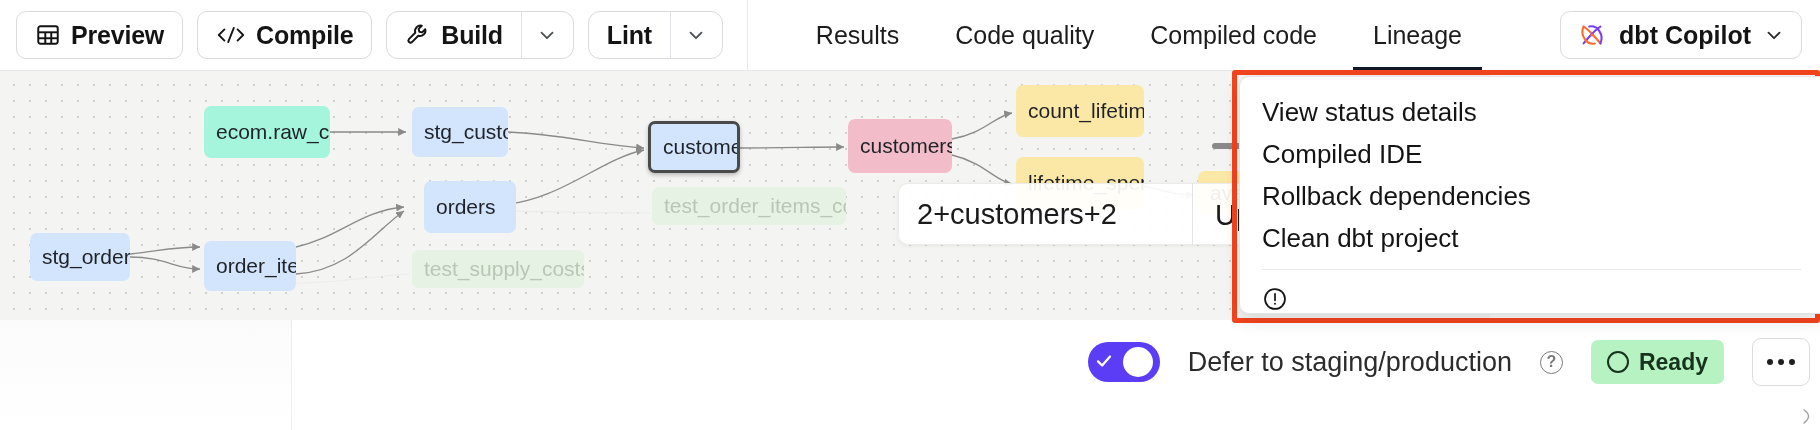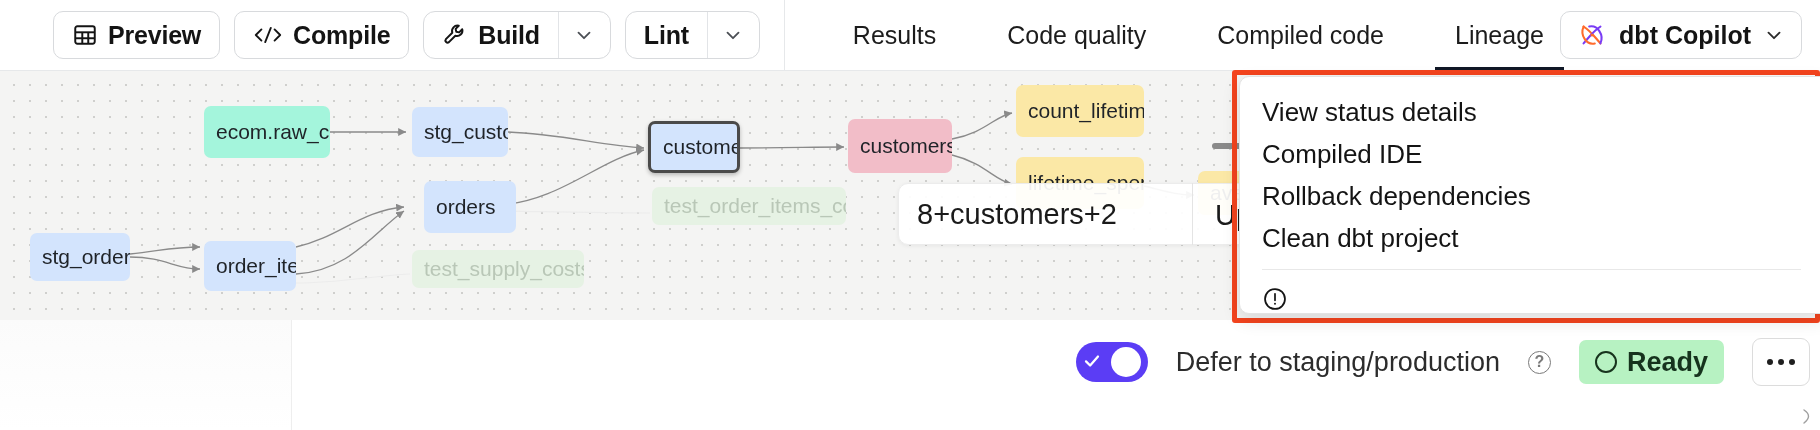"Preview" .tb-left { margin-left: 37px -> none }
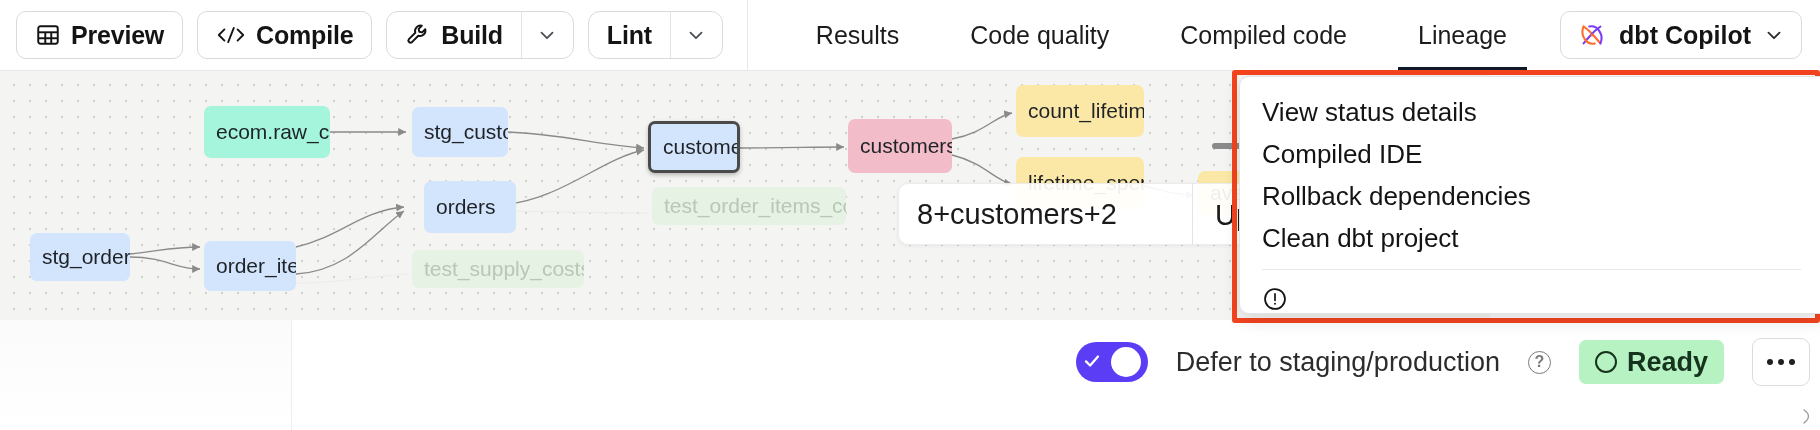"Results" .tabs { gap: 15px -> 0 }
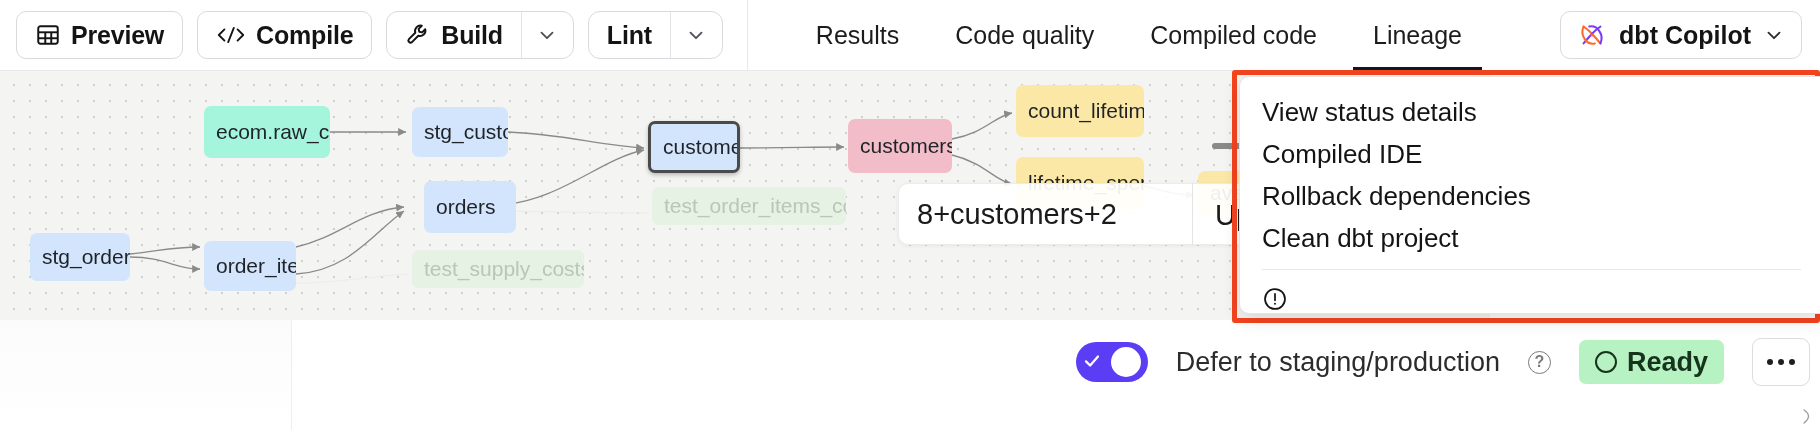"8+customers+2" span.txt { text: 8+customers+2 -> 2+customers+2 }
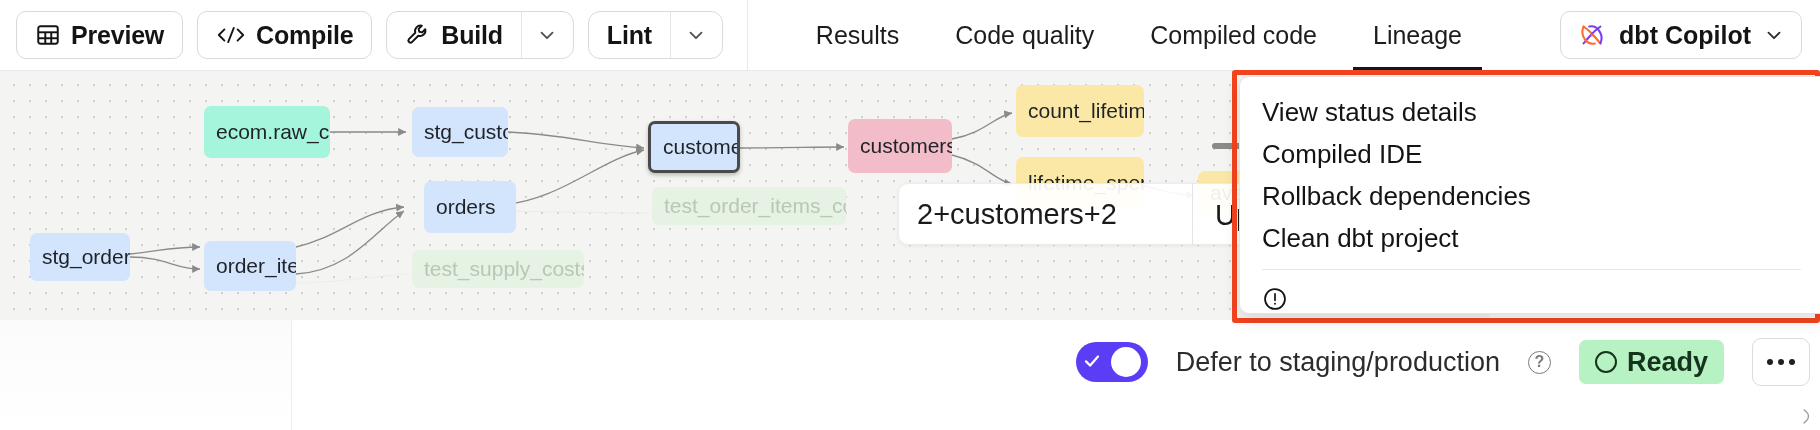"Ready" .ready { font-size: 27px -> 23px }
